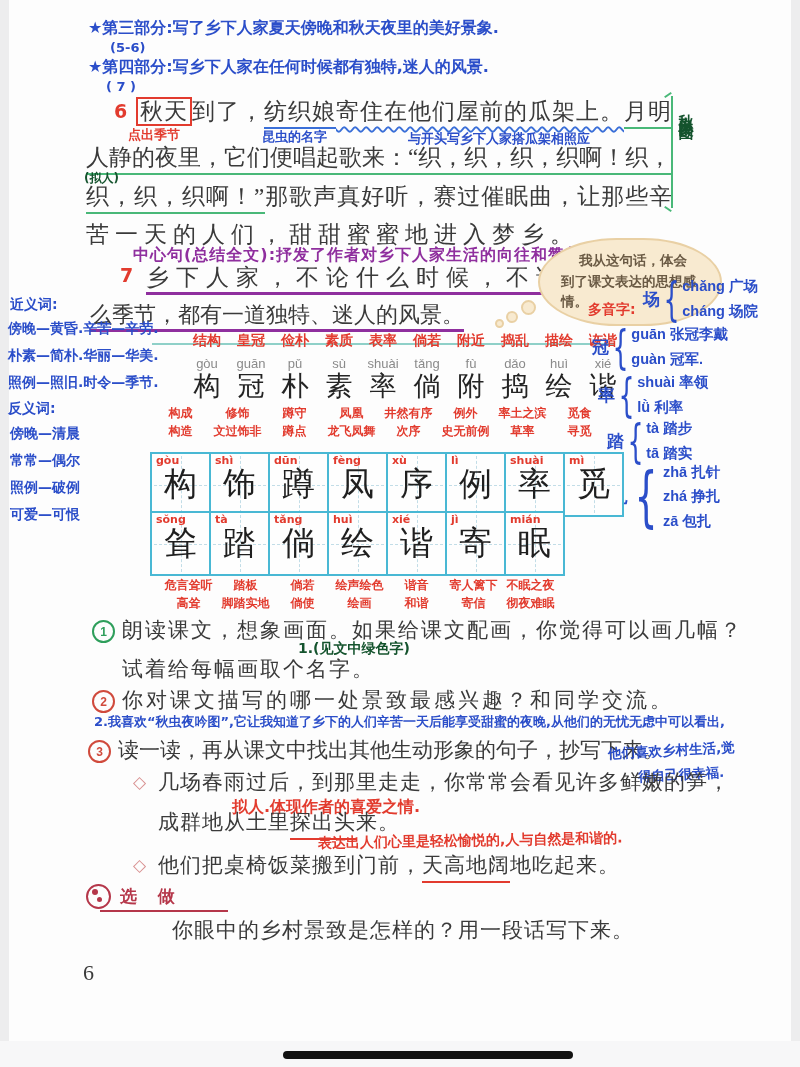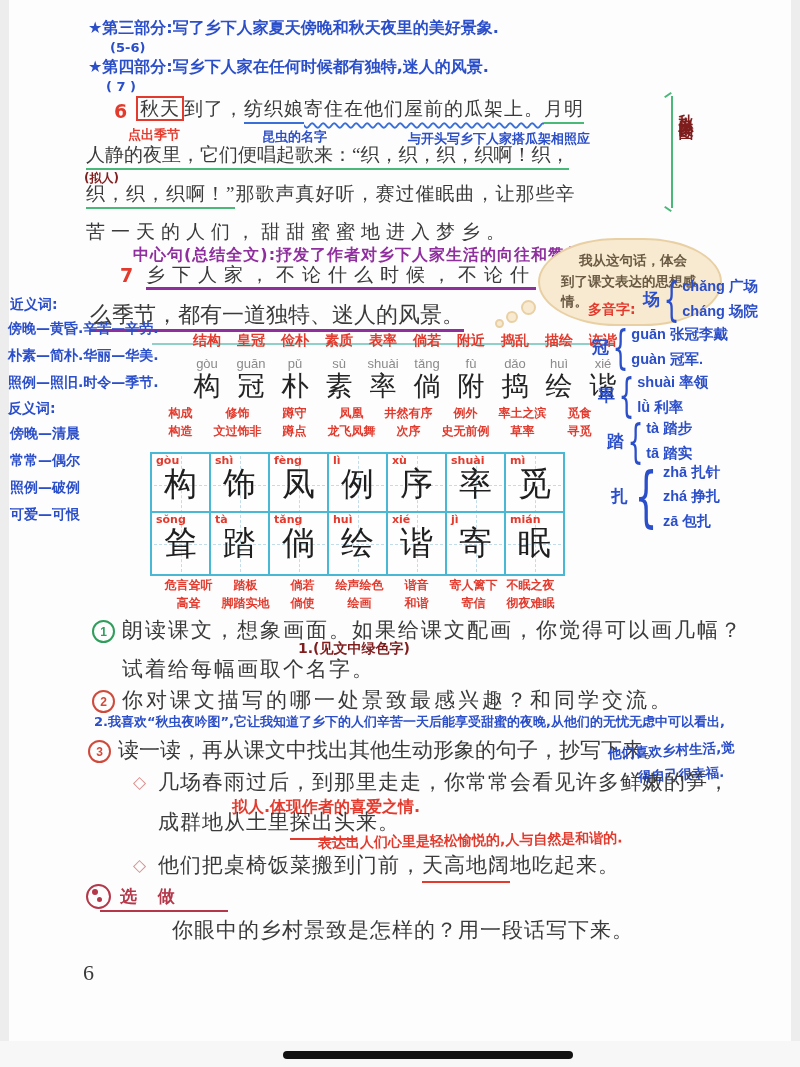"秋天 到了，纺织娘寄住在他们屋前的瓜架上。月明" .t23 { font-size: 19px -> 23px }
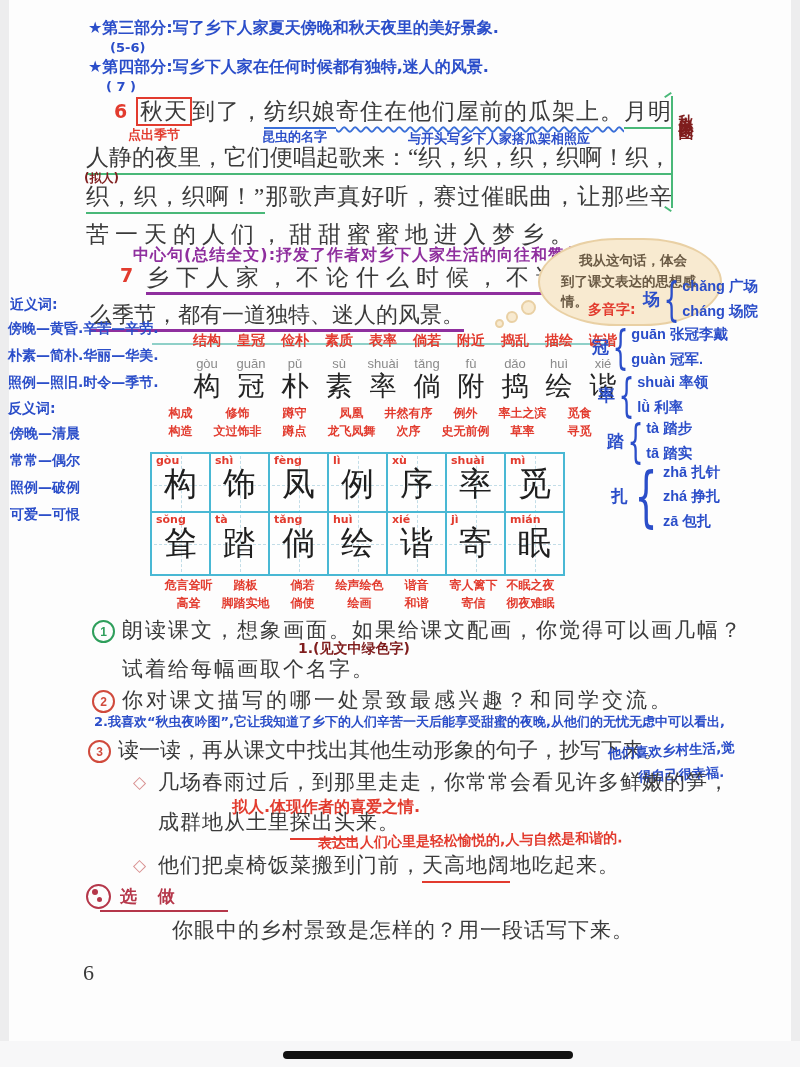"(拟人)" .green { color: #7f1d1d -> #14532d }
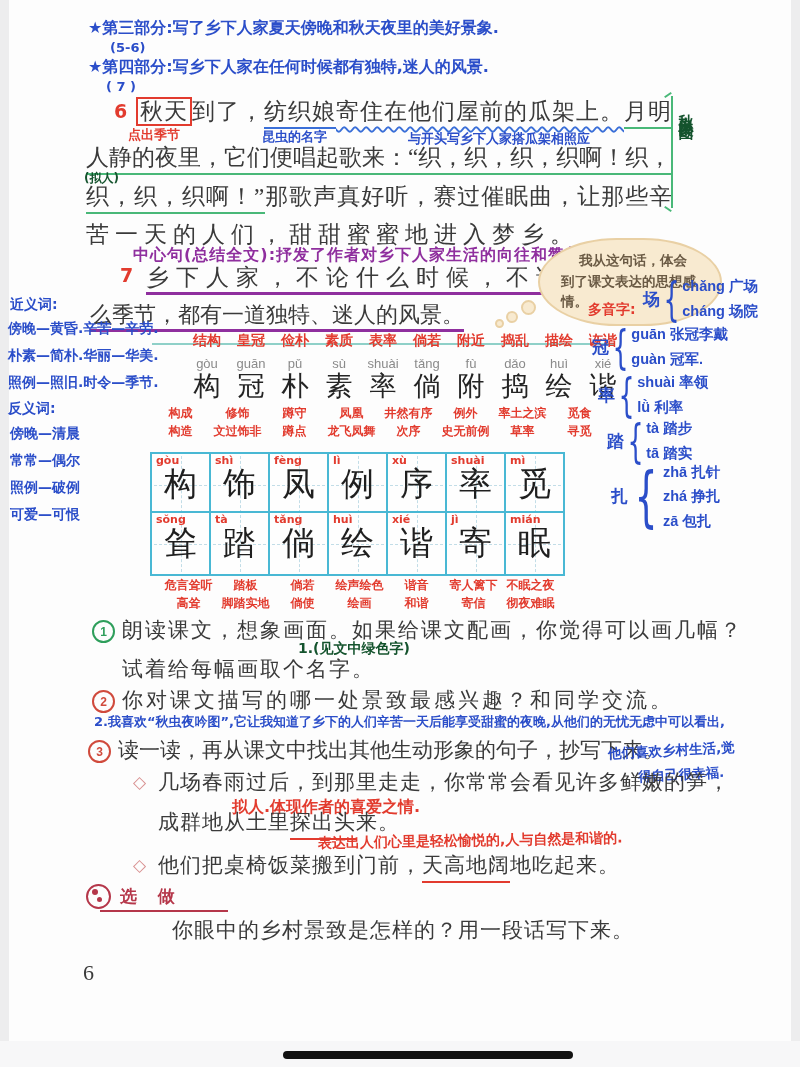"dūn" span.cell { html: none -> <span> <span>dūn</span> <span>蹲</span> </span> }
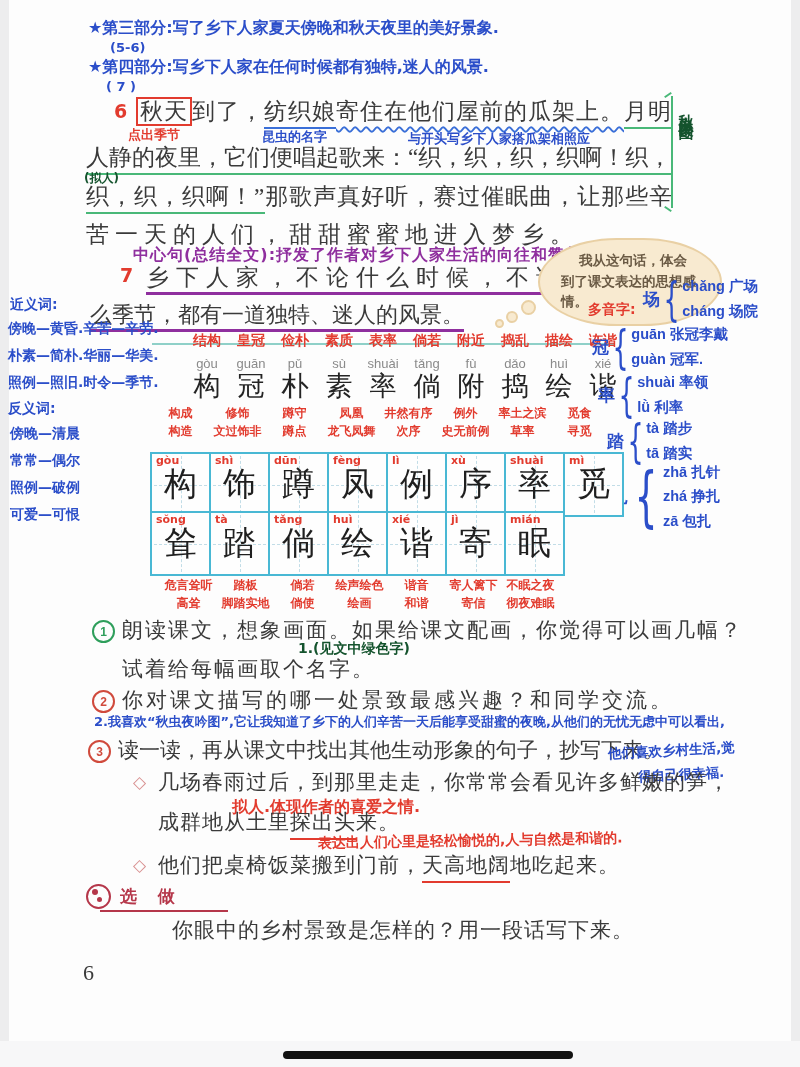"lì" span.cell { order: before "xù" -> after "xù" }
